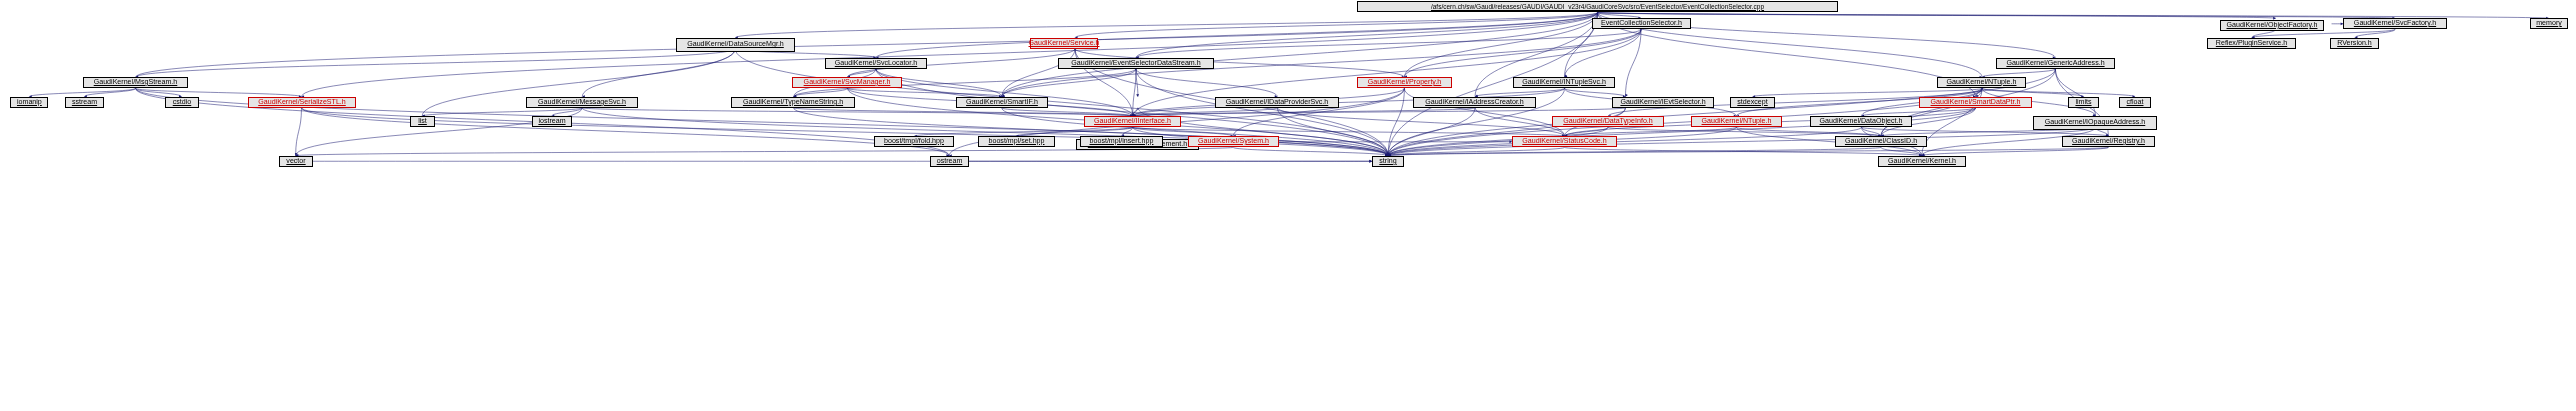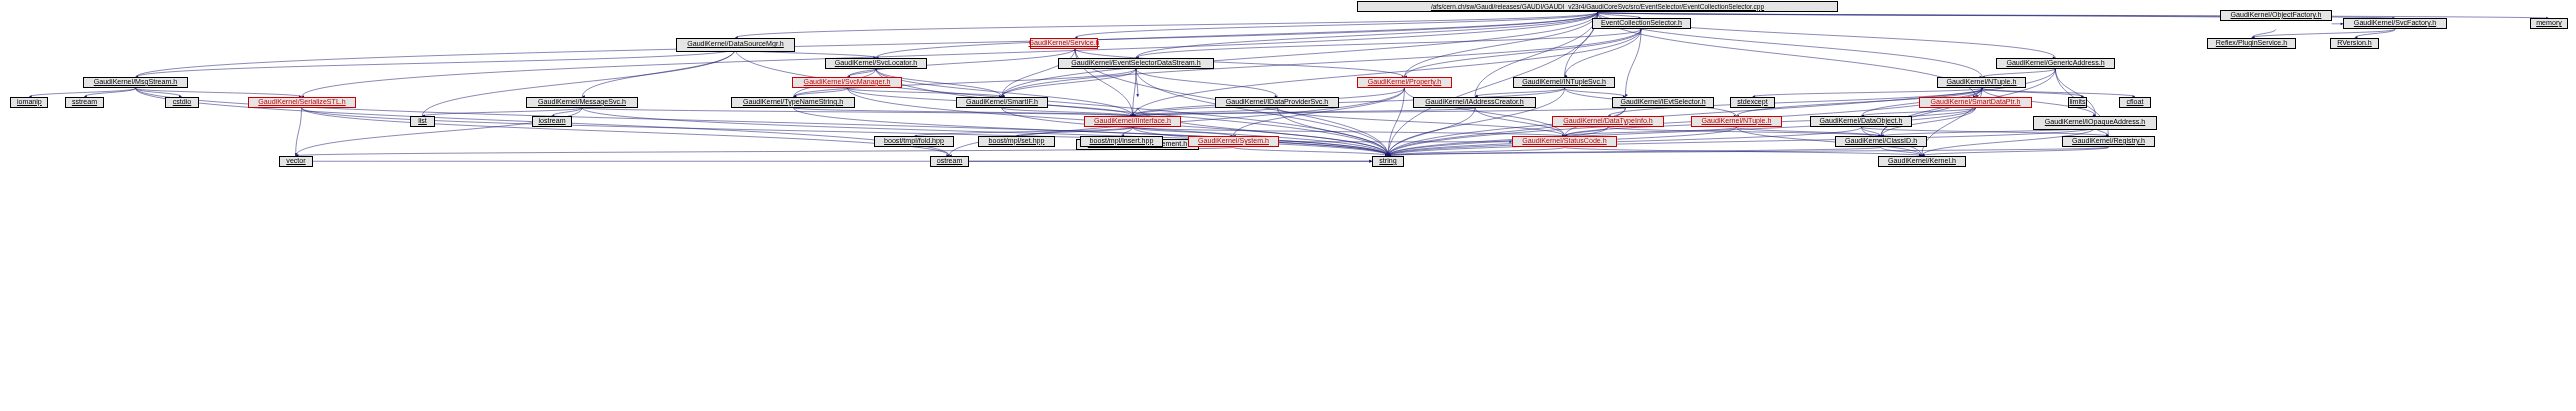"GaudiKernel/ObjectFactory.h" div.node { top: 10px -> 20px; width: 112px -> 104px }
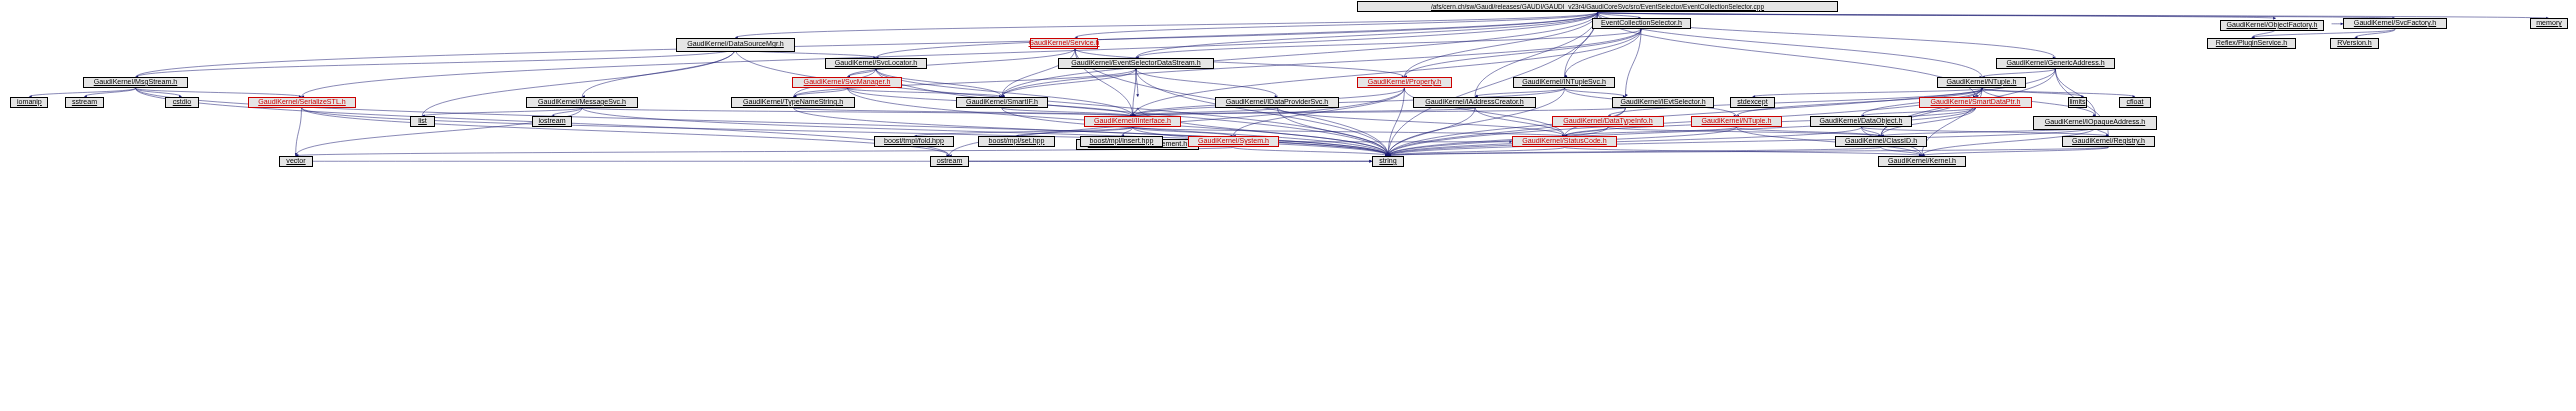"limits" div.node { width: 19px -> 31px }
